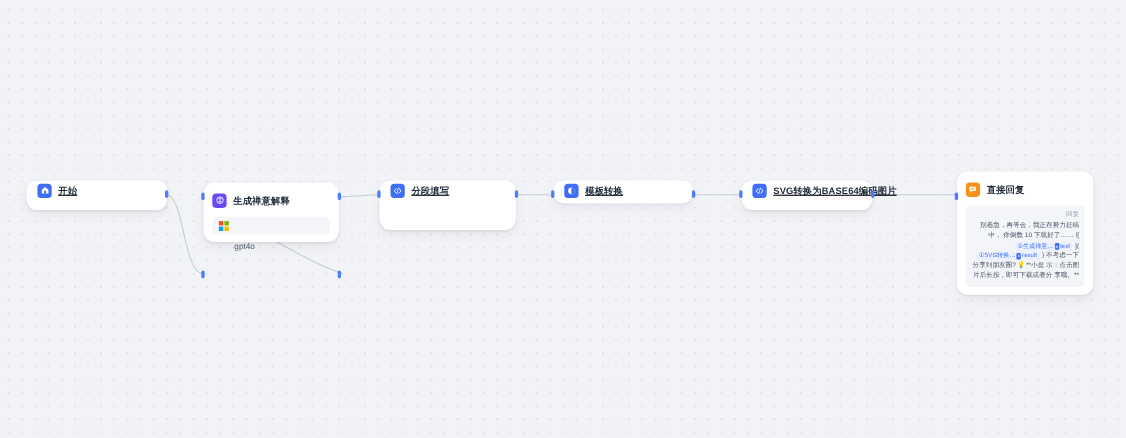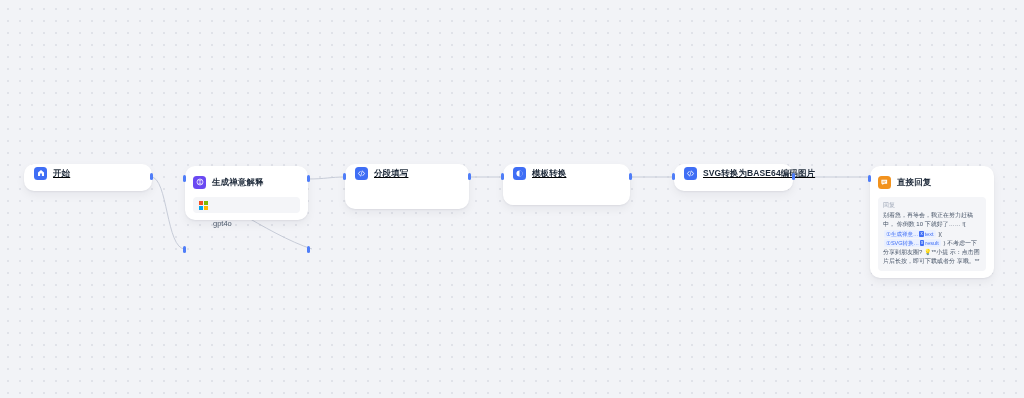"模板转换" div.node { height: 41px -> 21px }
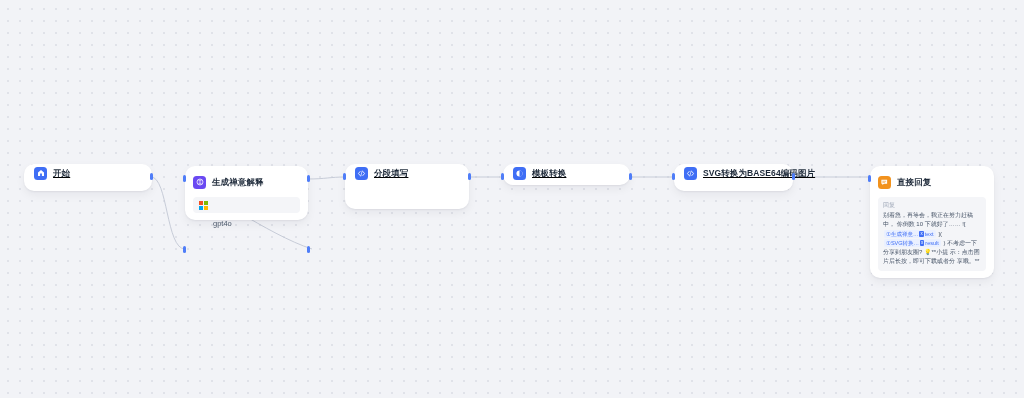"直接回复" div.node { text-align: none -> right; top: 166px -> 156px }
